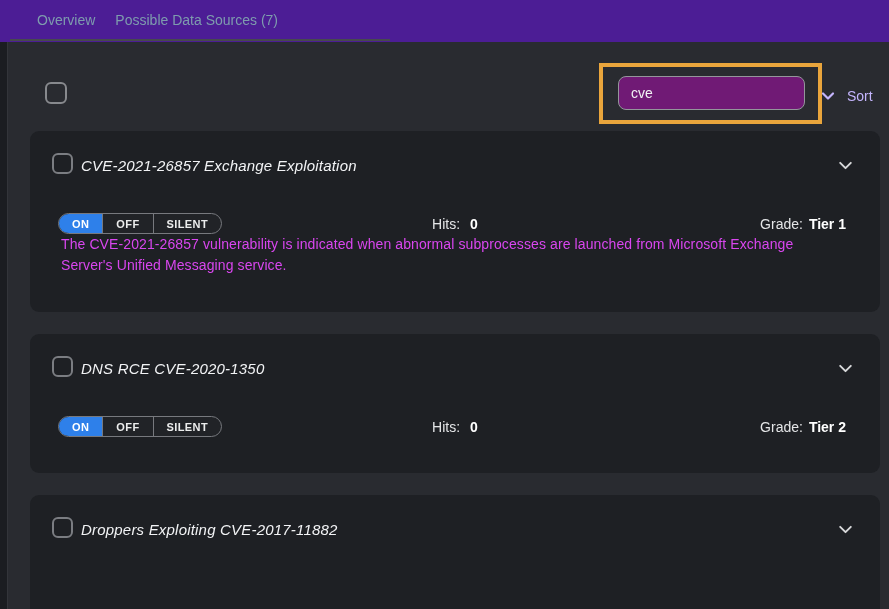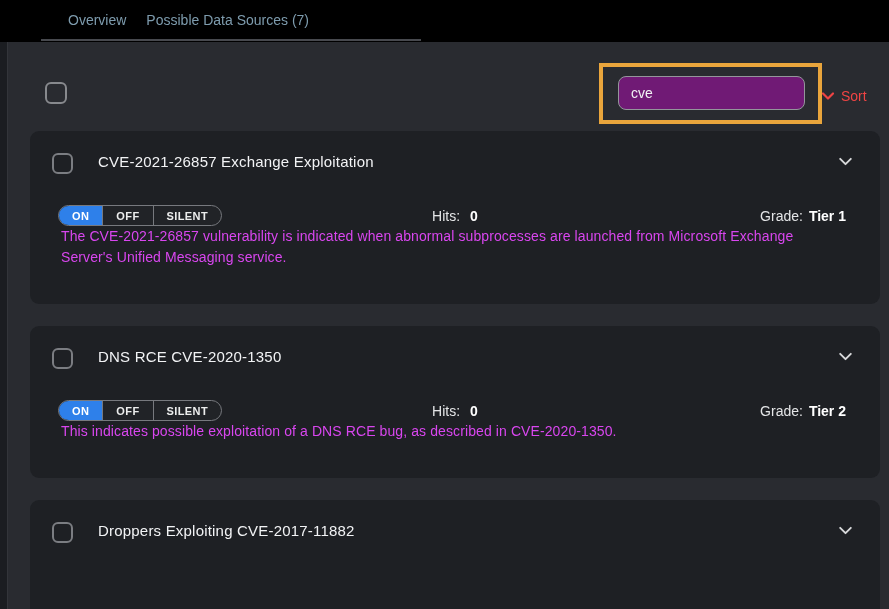"Overview" .tabbar { background: #000000 -> #4c1d95; padding-left: 31px -> none }
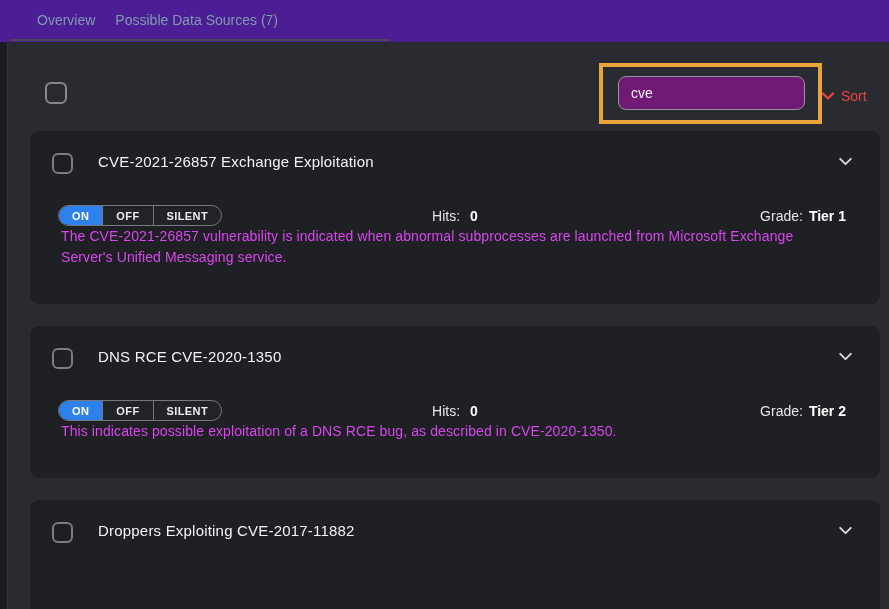"Sort" .sort { color: #ef4444 -> #c4b5fd; gap: 5px -> 11px }
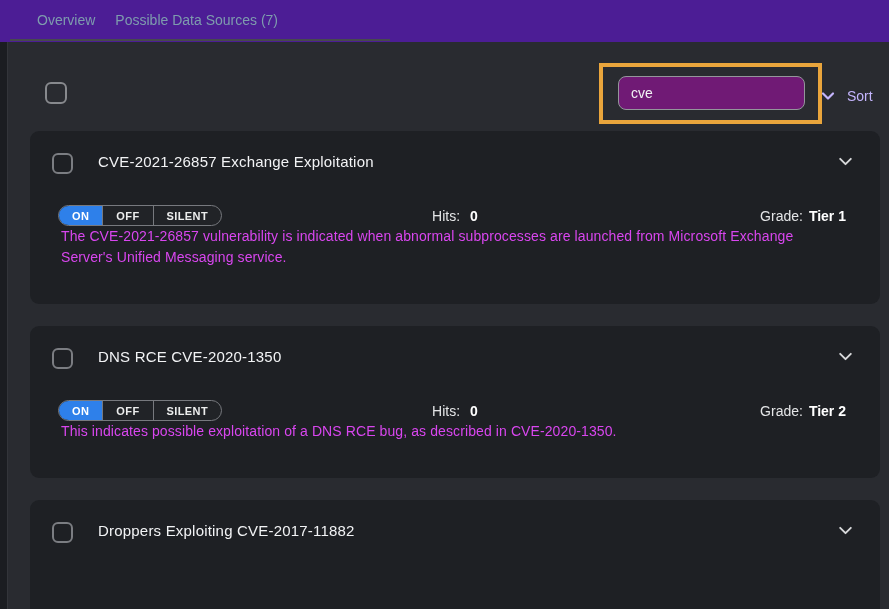"CVE-2021-26857 Exchange Exploitation" .card-head { align-items: flex-start -> flex-end; font-style: none -> italic; gap: 25px -> 8px }
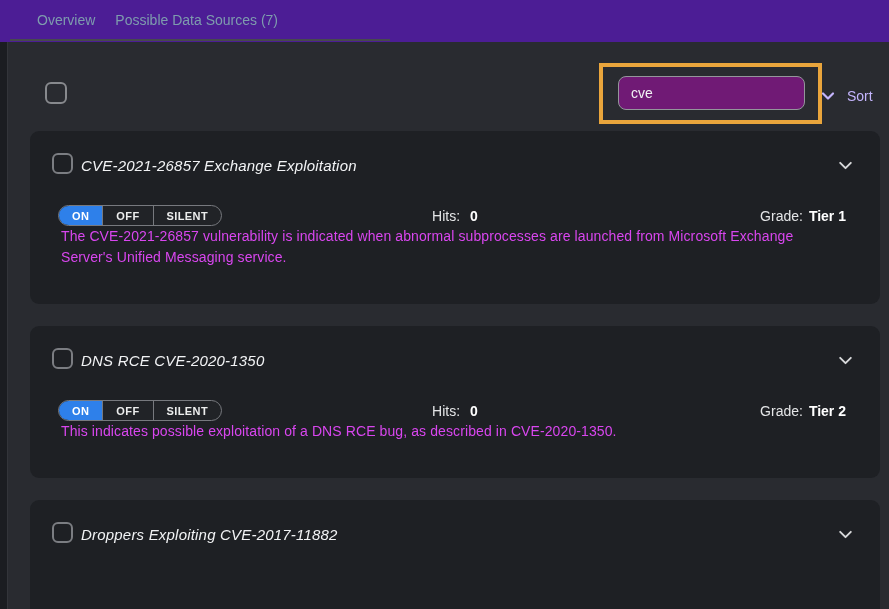"ON" .meta-row { margin-top: 31px -> 39px }
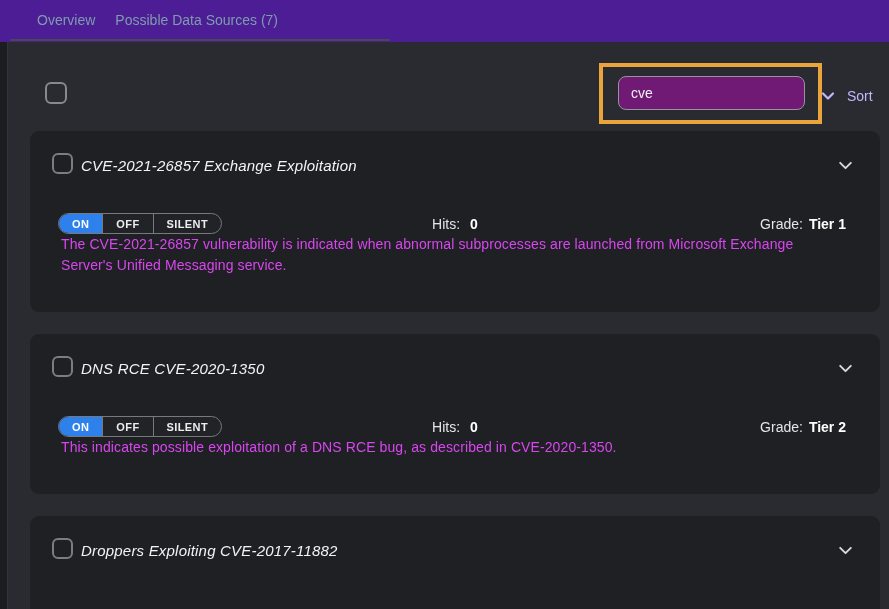"This indicates possible exploitation of" p.desc { html: <p>This indicates possible exploitation of a DNS RCE bug, as described in CVE-2020-1350.</p> -> none }
